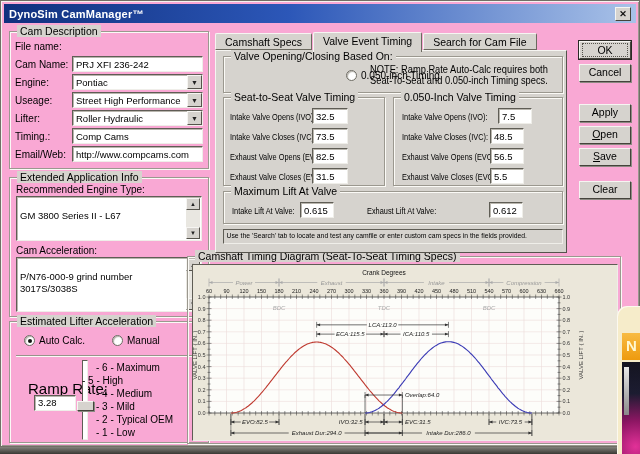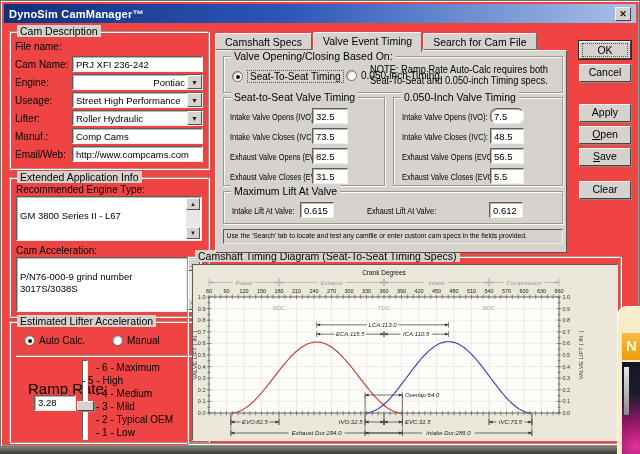"DynoSim CamManager™" .win { background: #ef4444 -> #f9a8d4 }
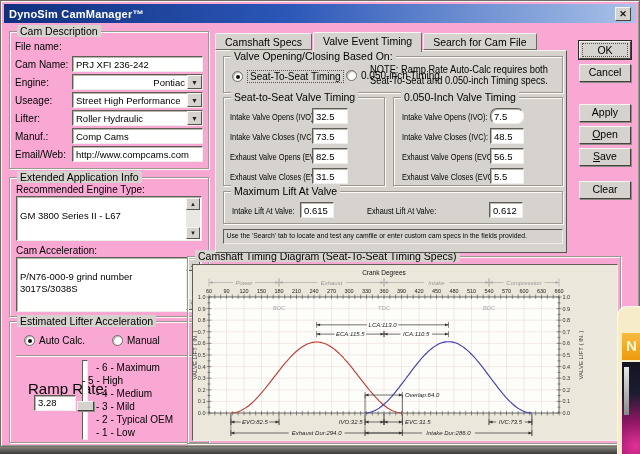"Pontiac" input.inp { text-align: right -> none }
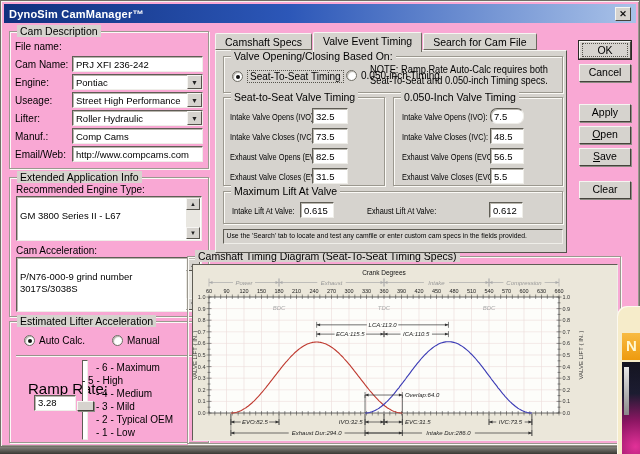"Seat-To-Seat Timing" div.rrow { html: <div> <span></span> <span>Seat-To-Seat Timing</span> </div> -> none }
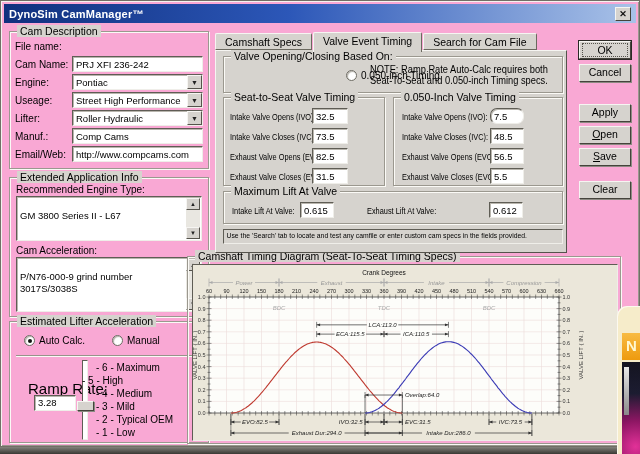"7.5" input.inp { border-radius: 7px -> none; left: 96px -> 104px }
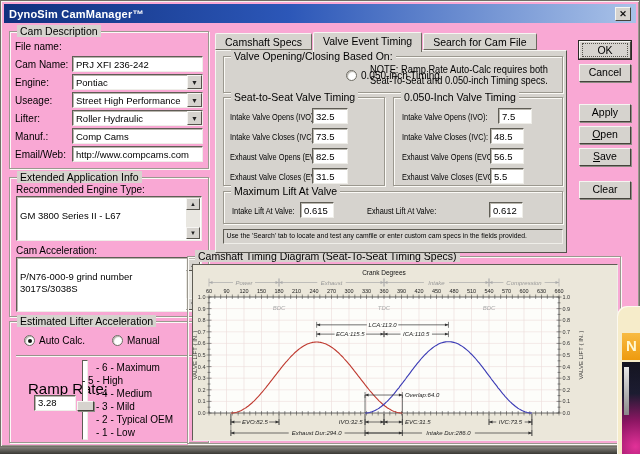"Manuf.:" label { text: Manuf -> Timing }
